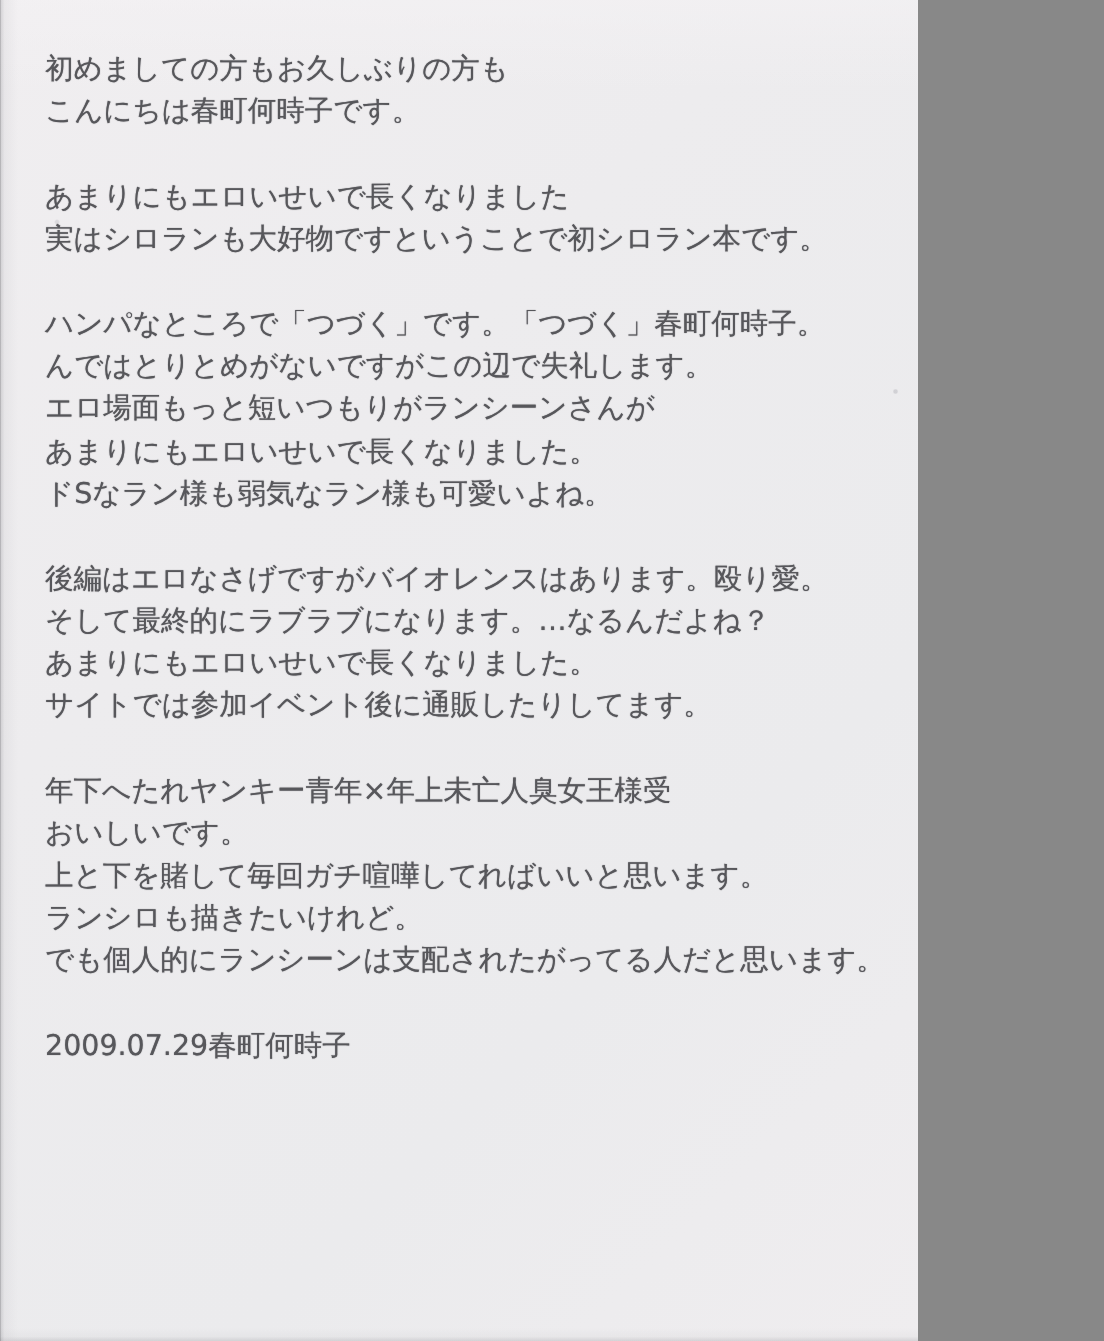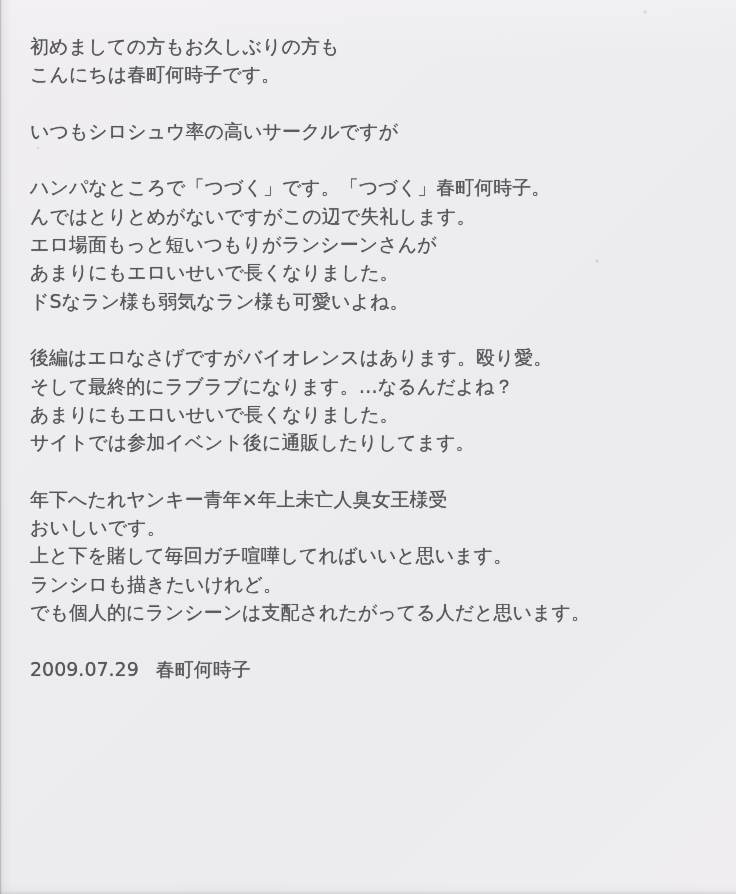"初めましての方もお久しぶりの方も" .page { width: 736px -> 612px }
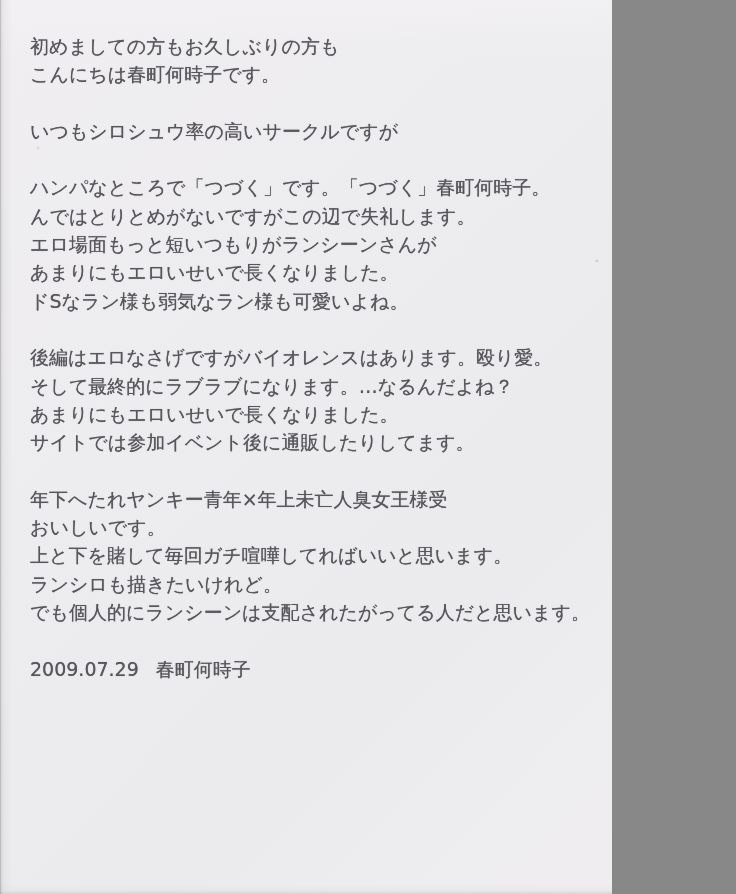"いつもシロシュウ率の高いサークルですが" div.line { text: いつもシロシュウ率の高いサークルですが -> あまりにもエロいせいで長くなりました }
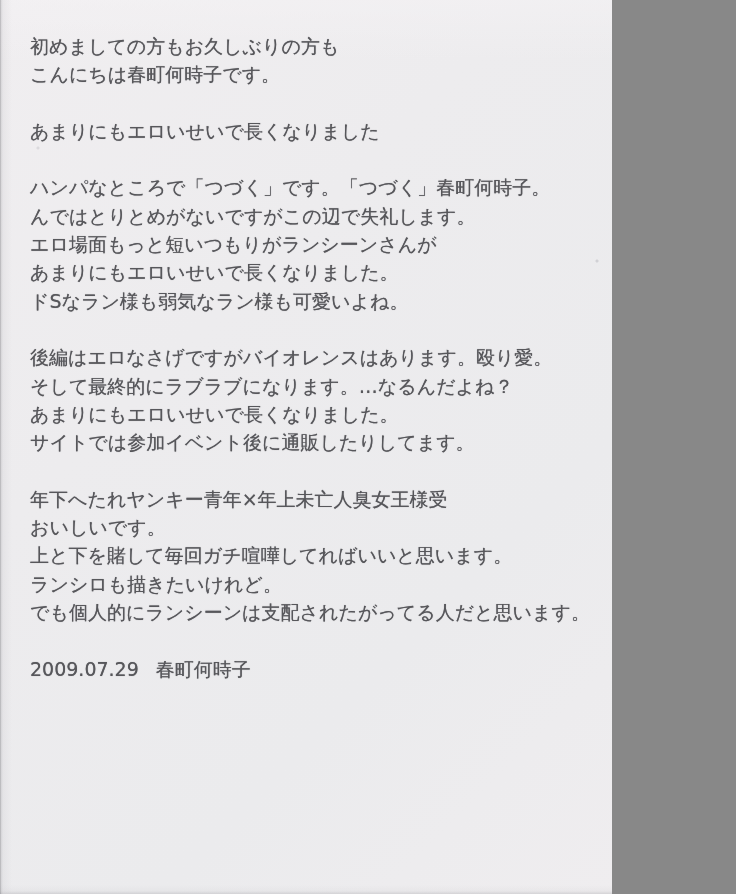"実はシロランも大好物ですということで初シロラン本です。" div.line { html: none -> <div>実はシロランも大好物ですということで初シロラン本です。</div> }
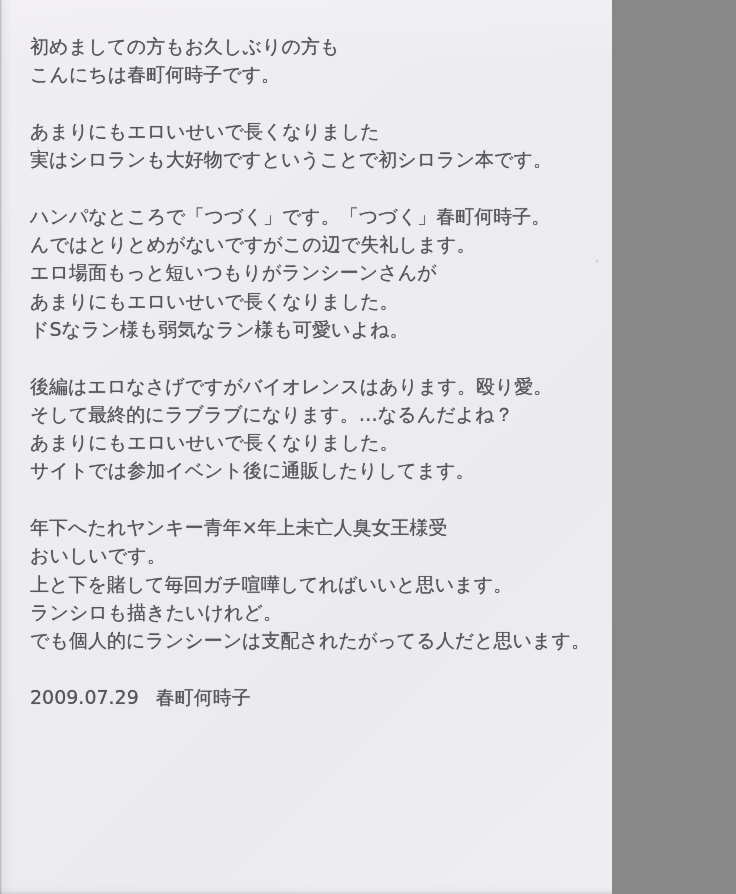"春町何時子" .author { margin-left: 17px -> none }
